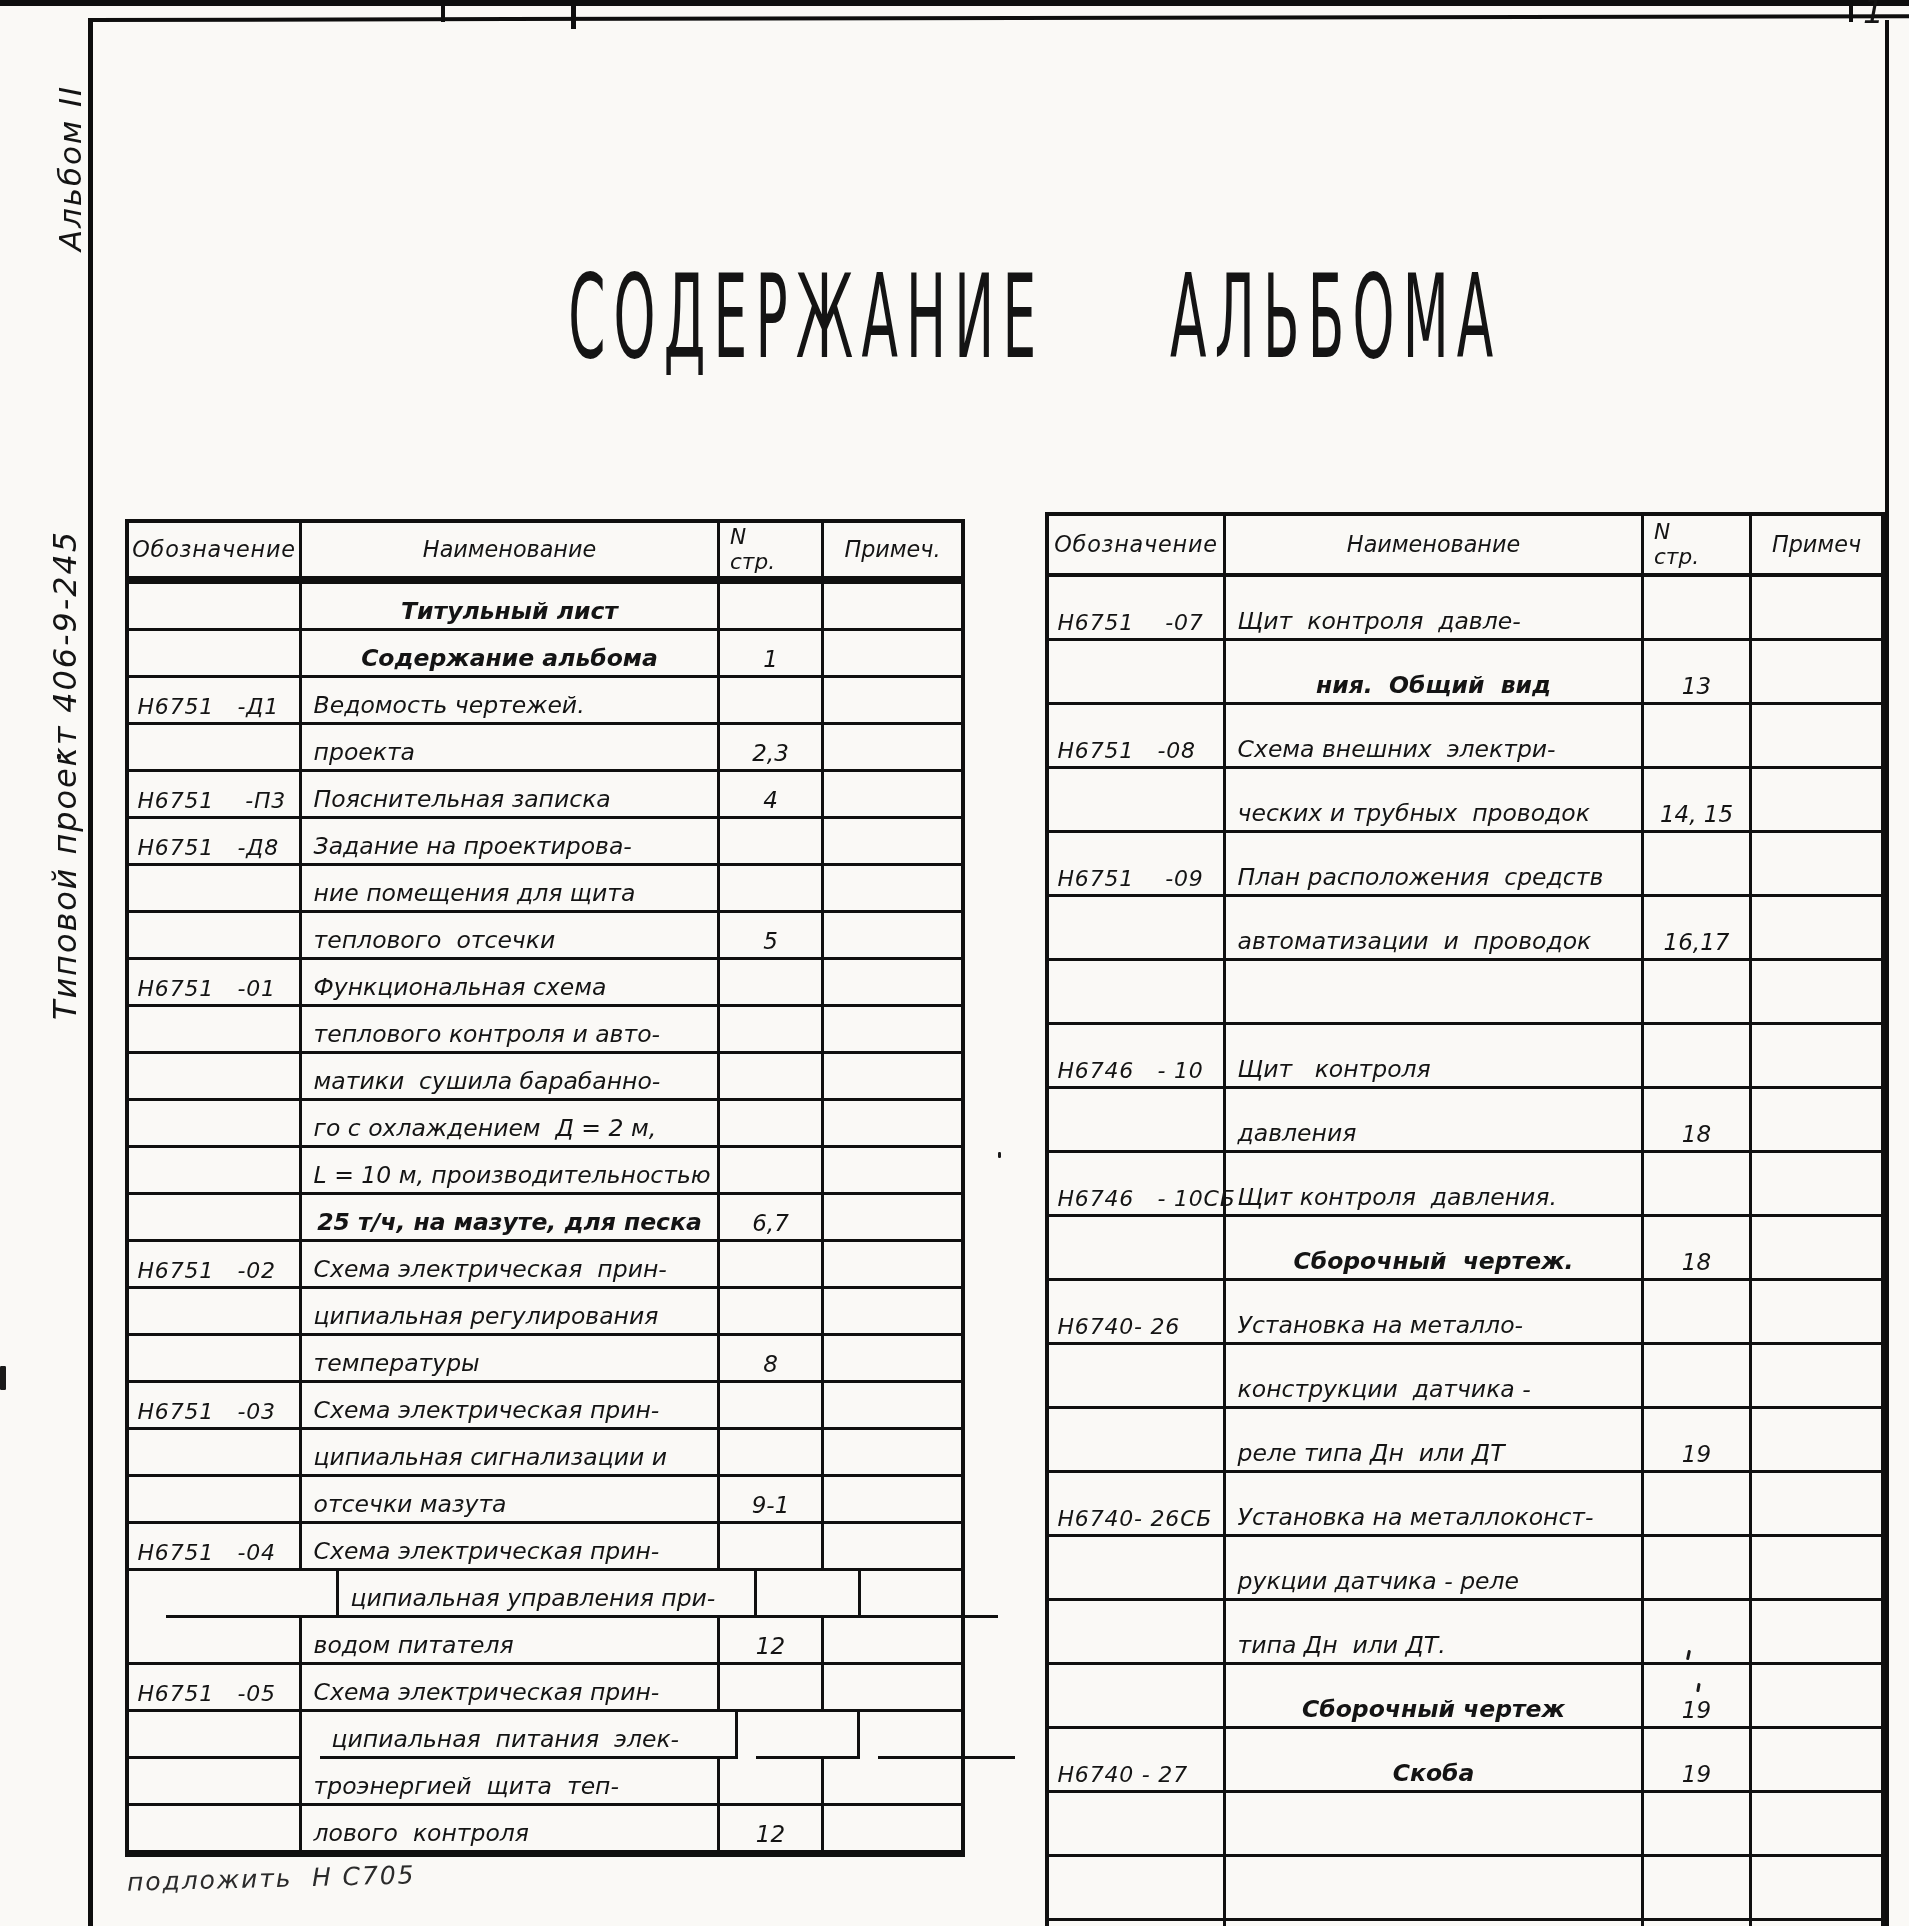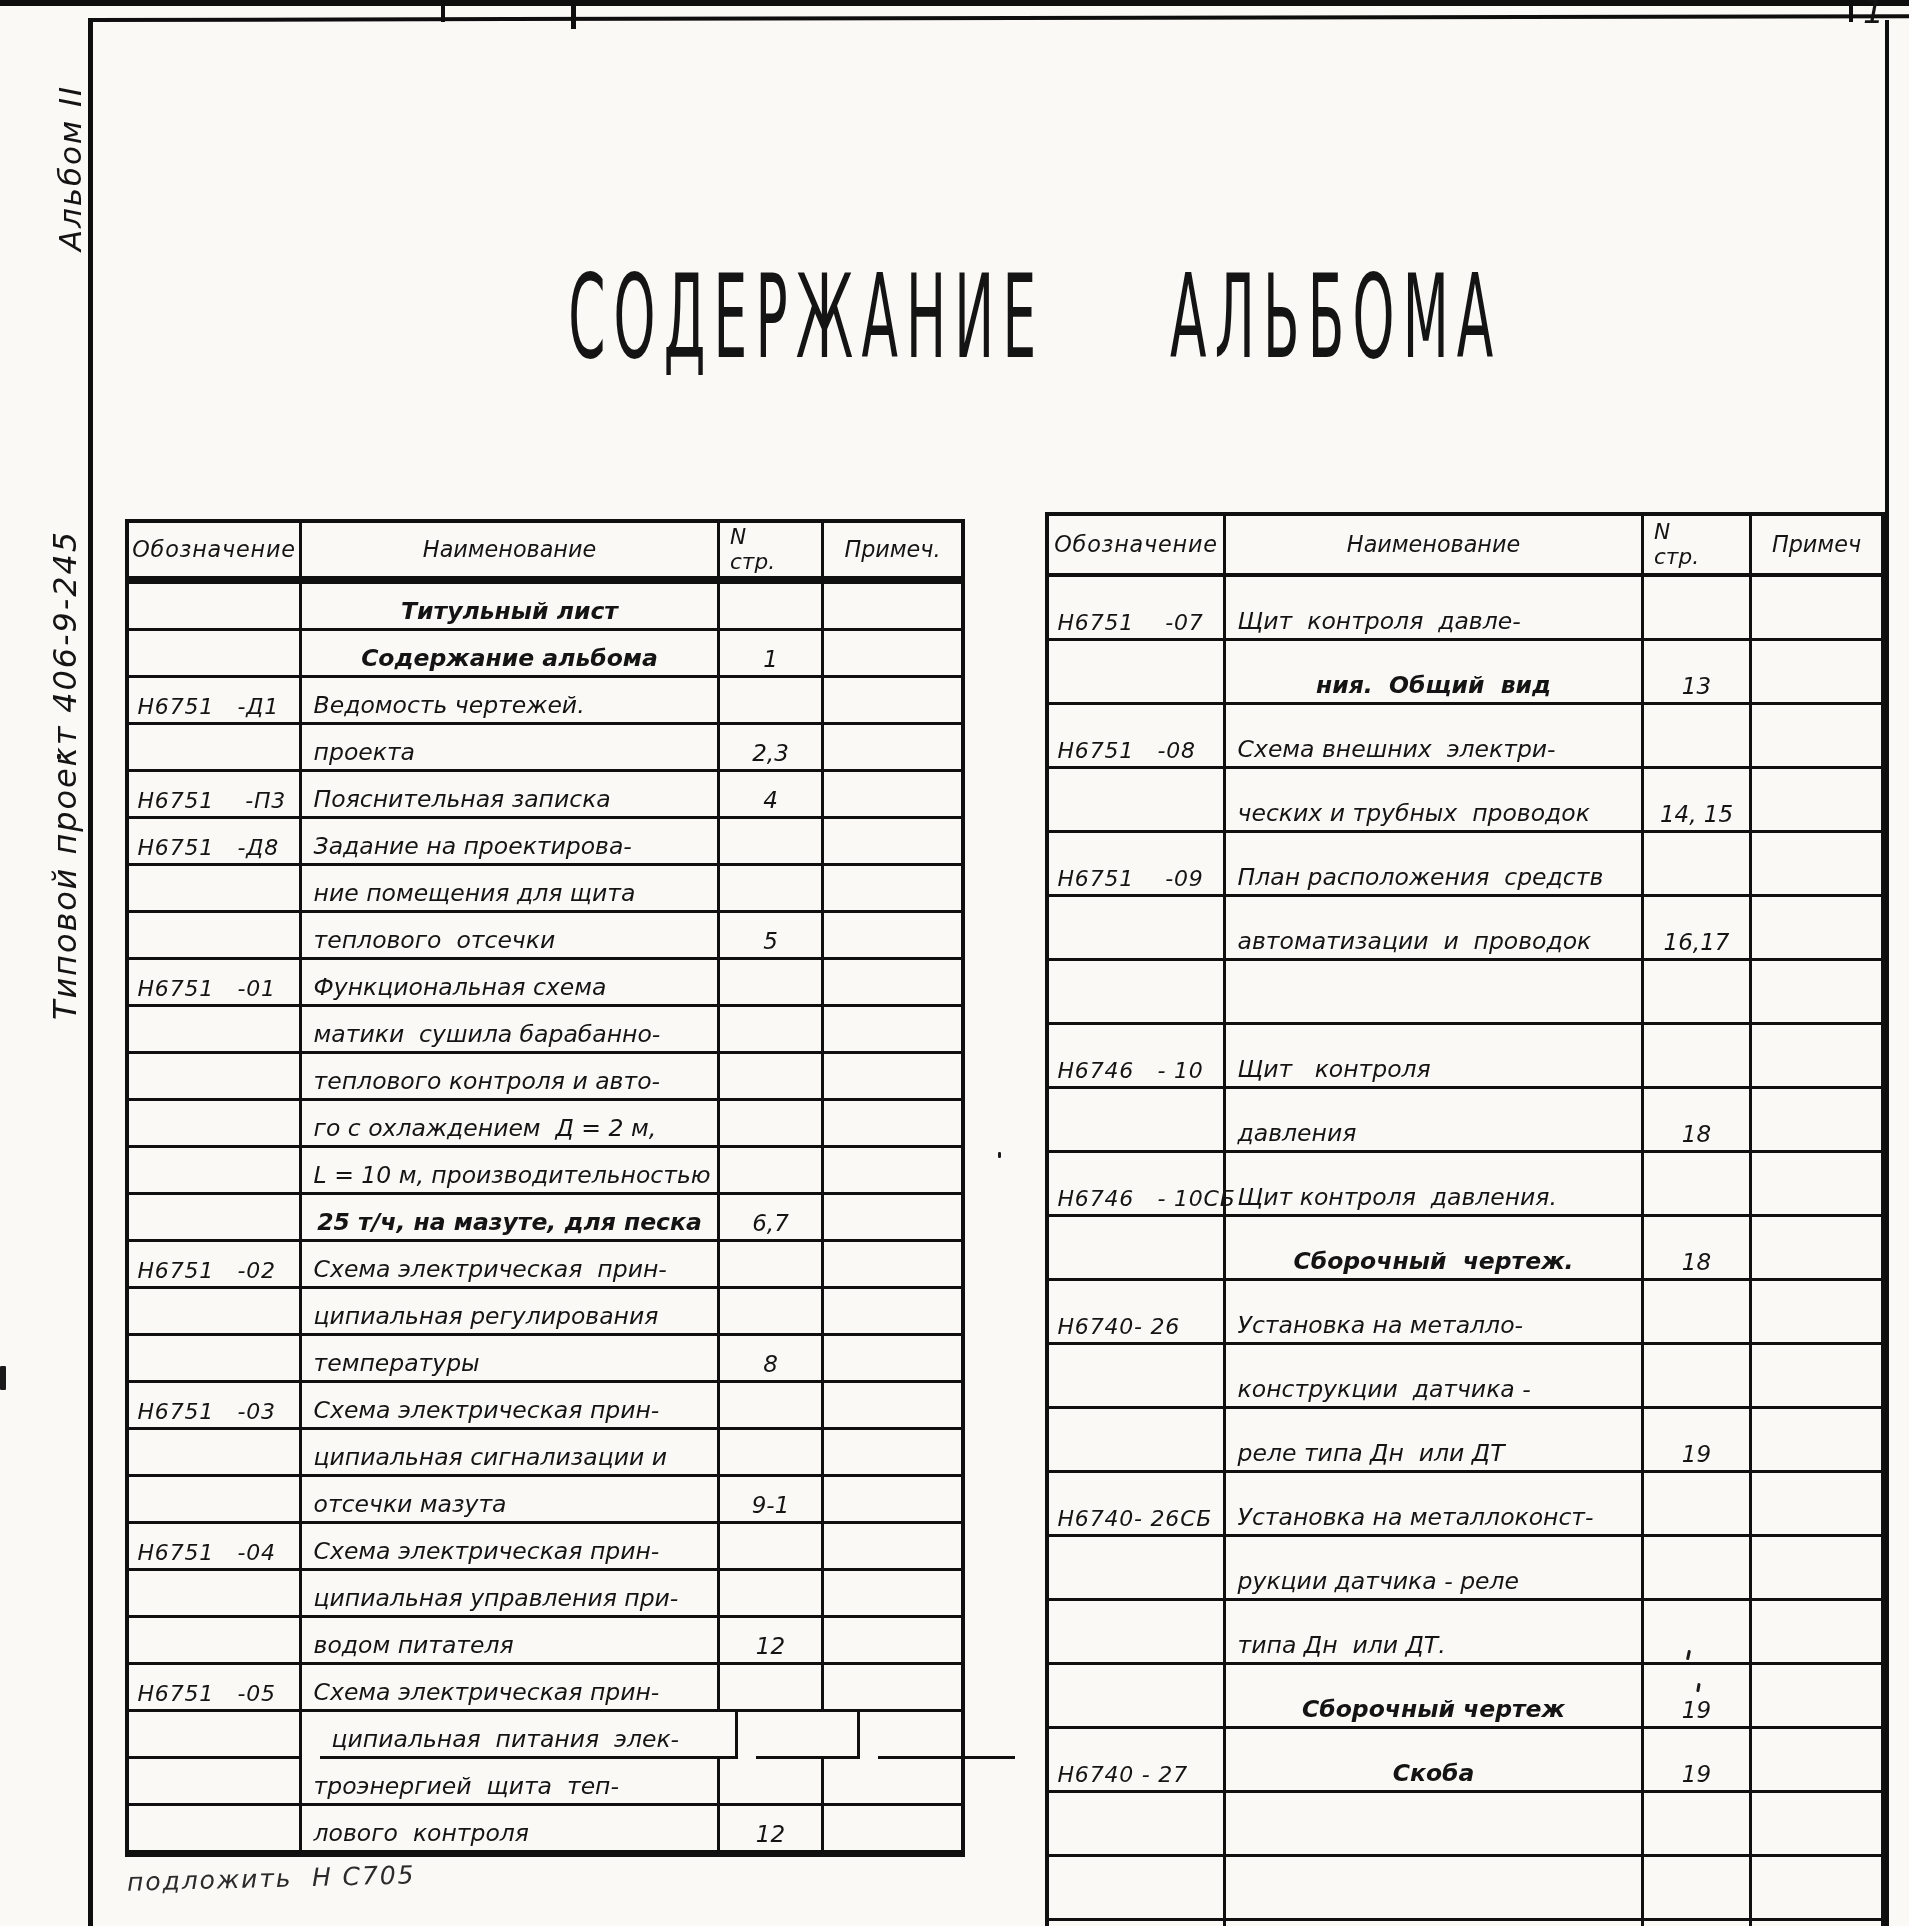"матики сушила барабанно-" div.trow { order: before "теплового контроля и авто-" -> after "теплового контроля и авто-" }
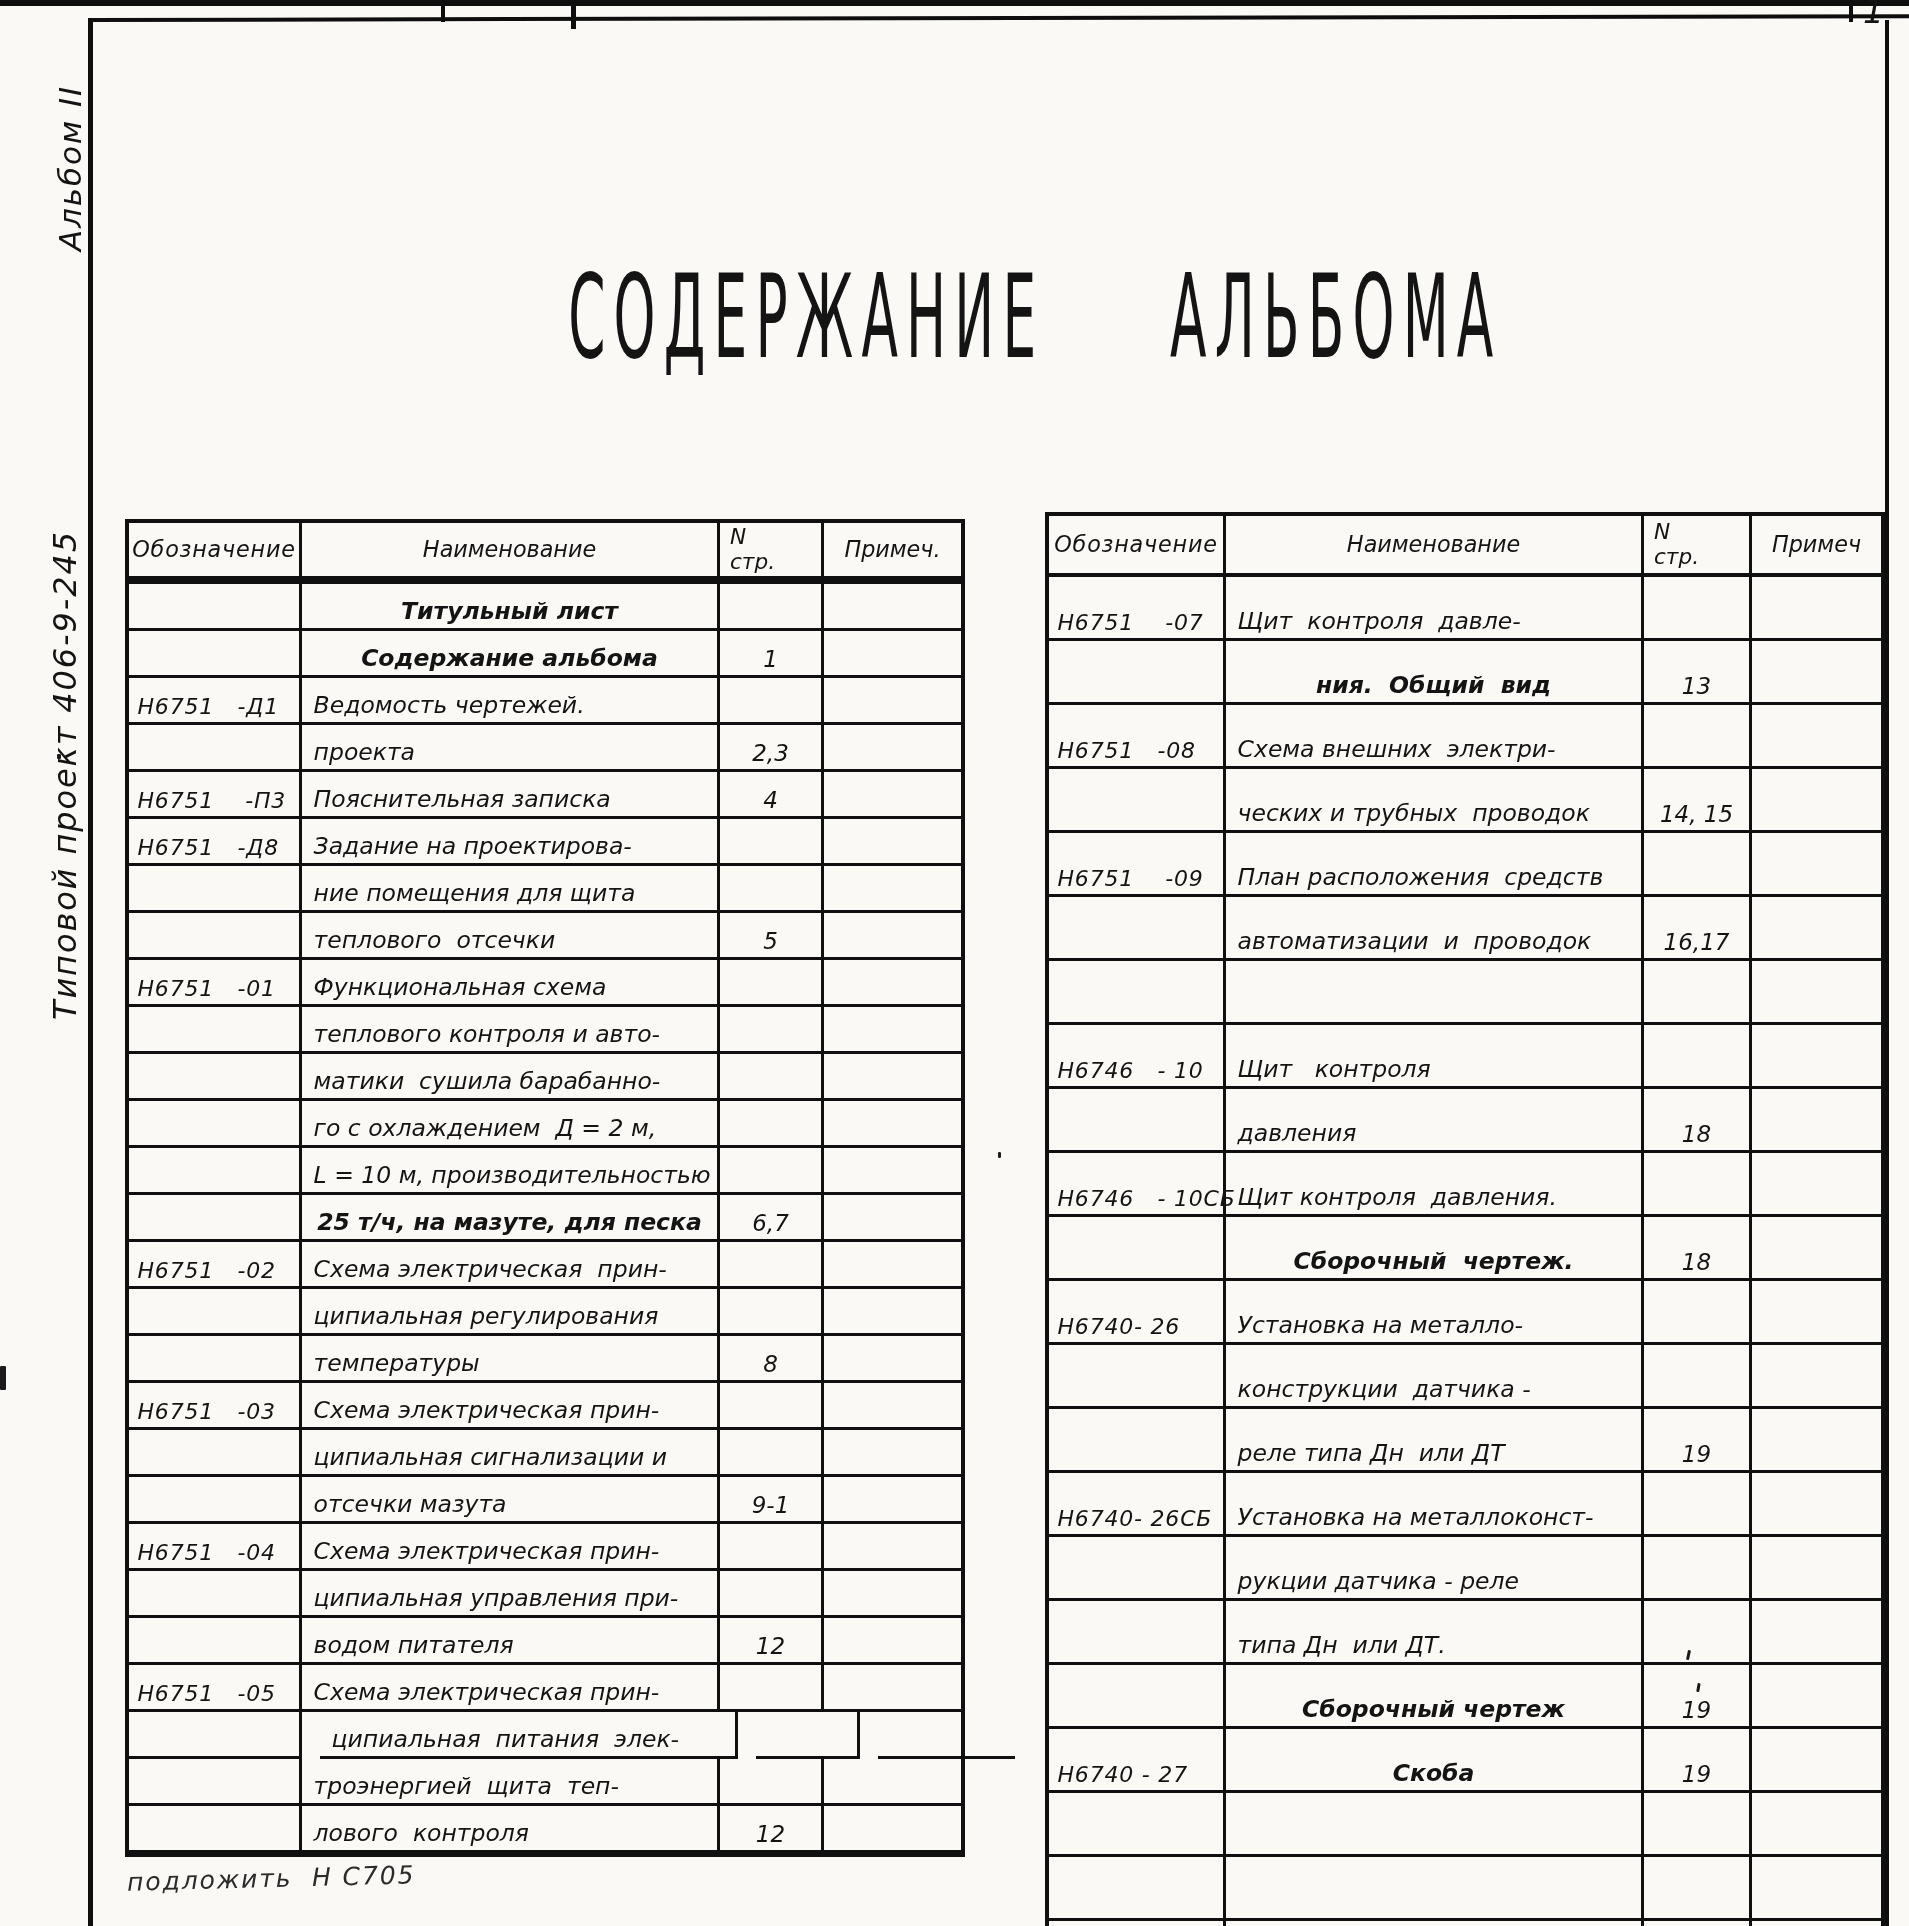"ципиальная управления при-" div.trow { margin-left: none -> 37px }
